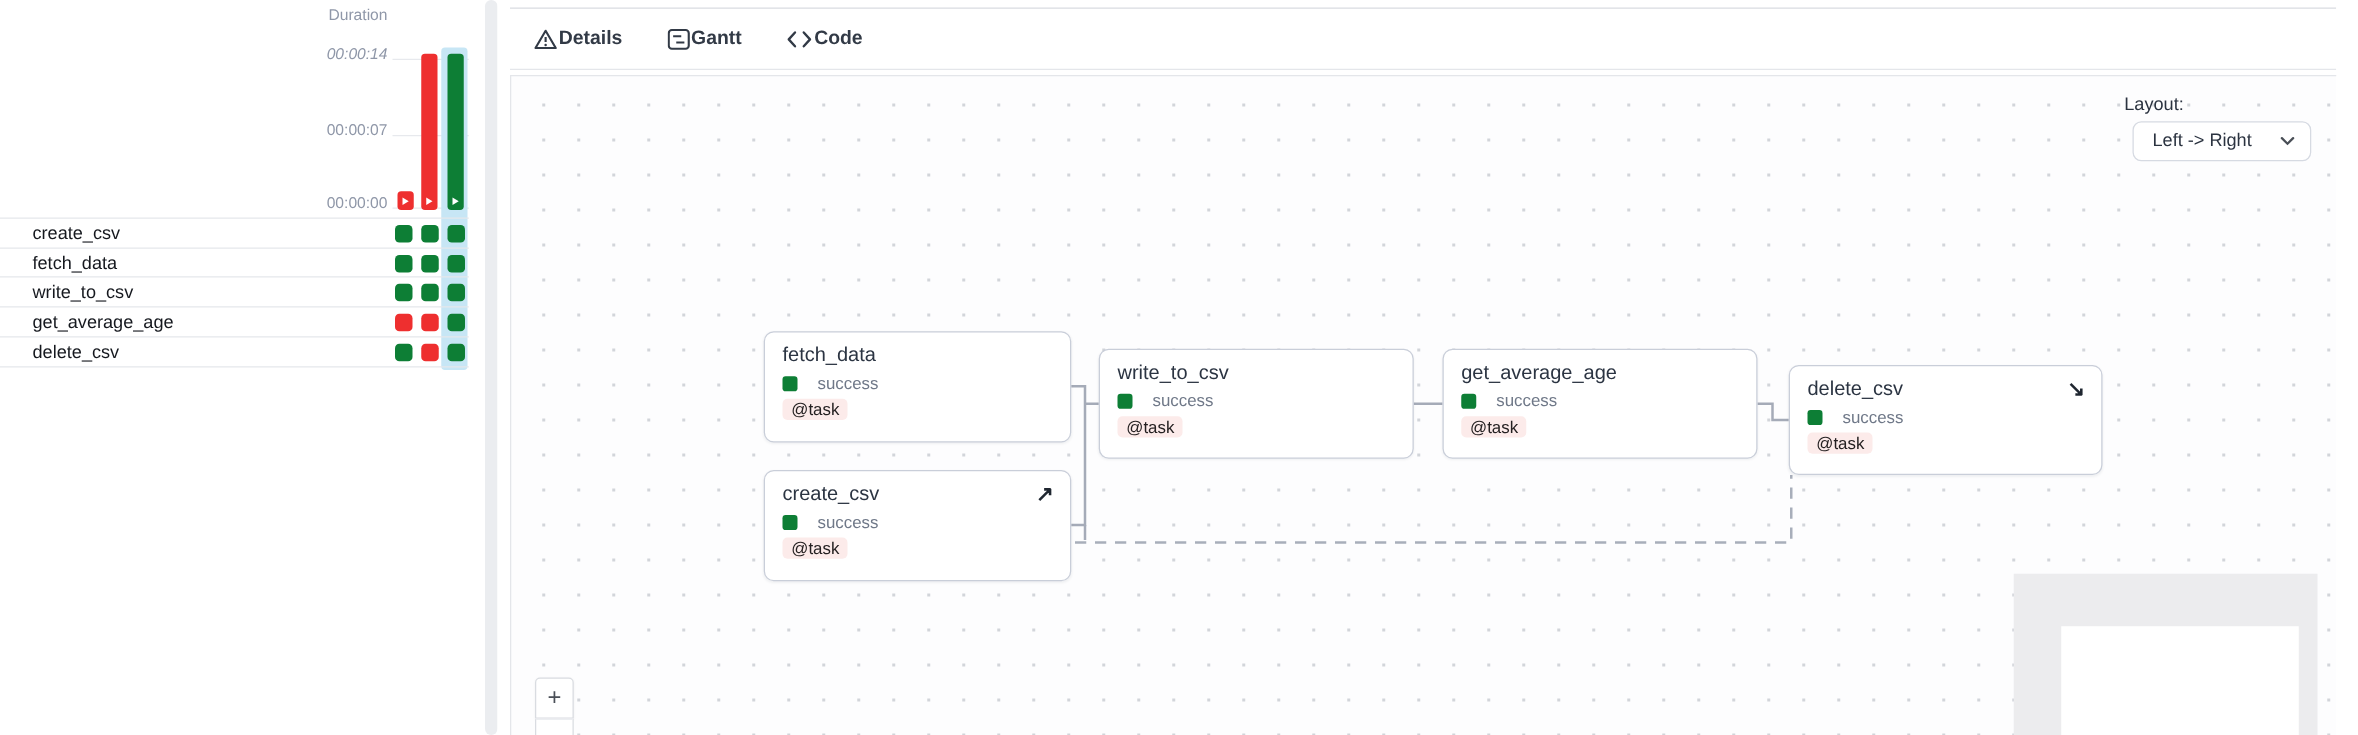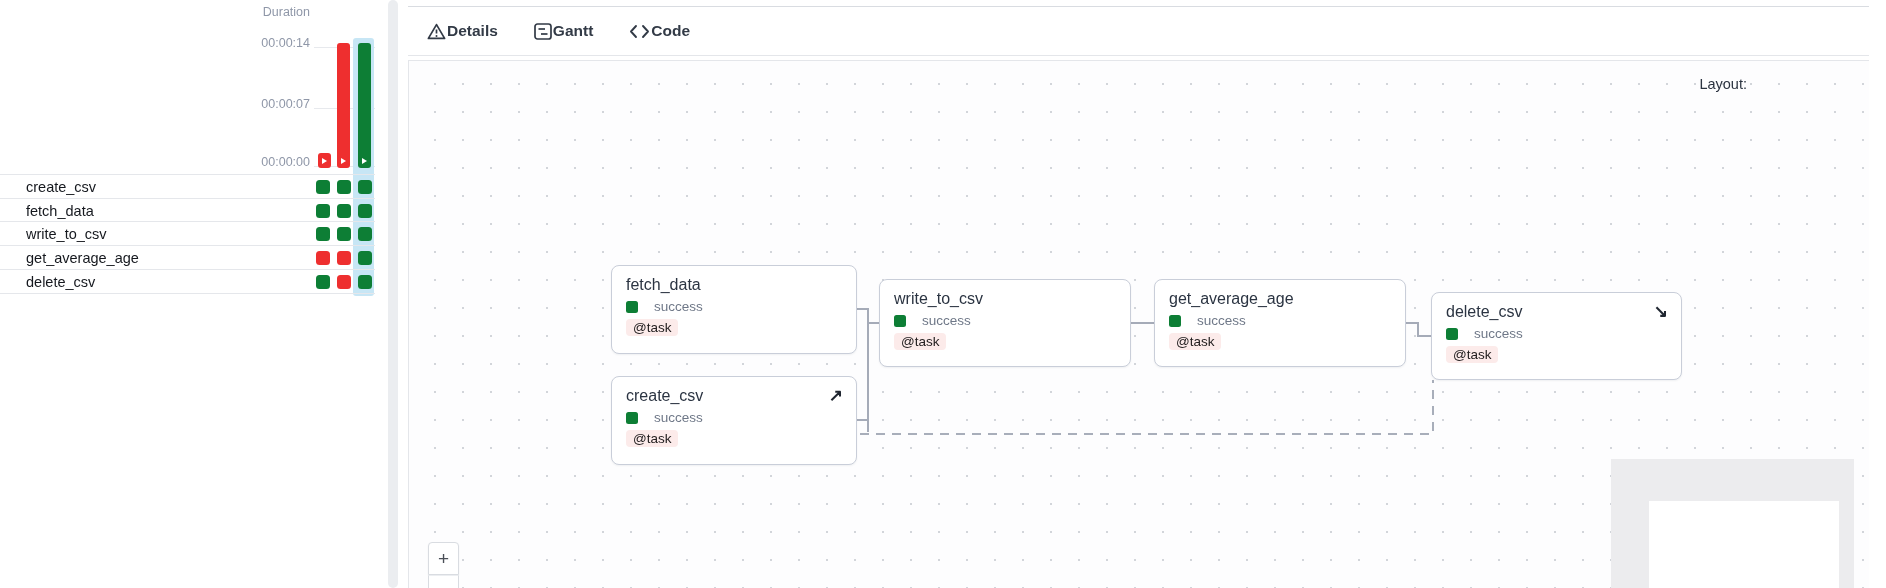"00:00:14" .tick-0 { font-style: none -> italic }
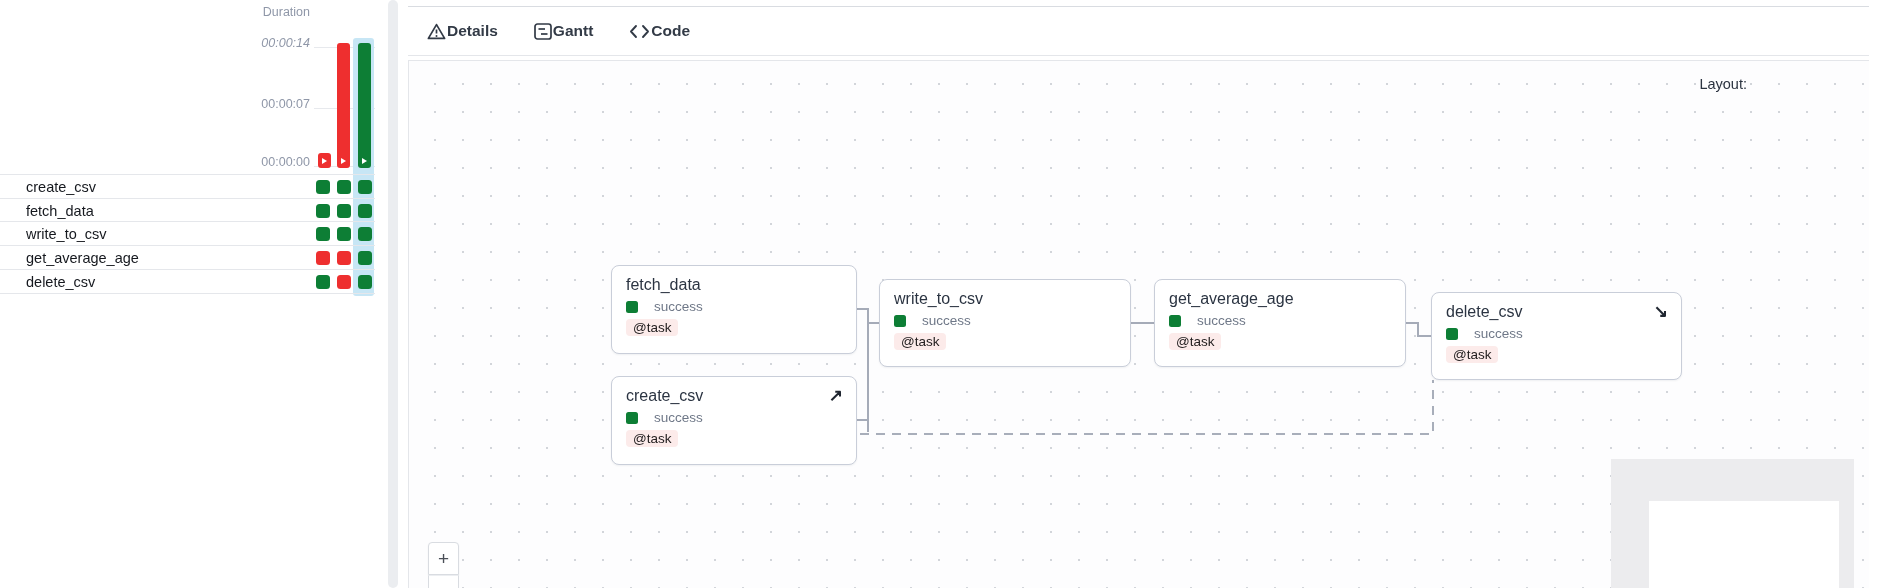"Left -> Right" div.layout-select { html: none -> <div> <span>Left -&gt; Right</span> <svg> <path></path> </svg> </div> }
